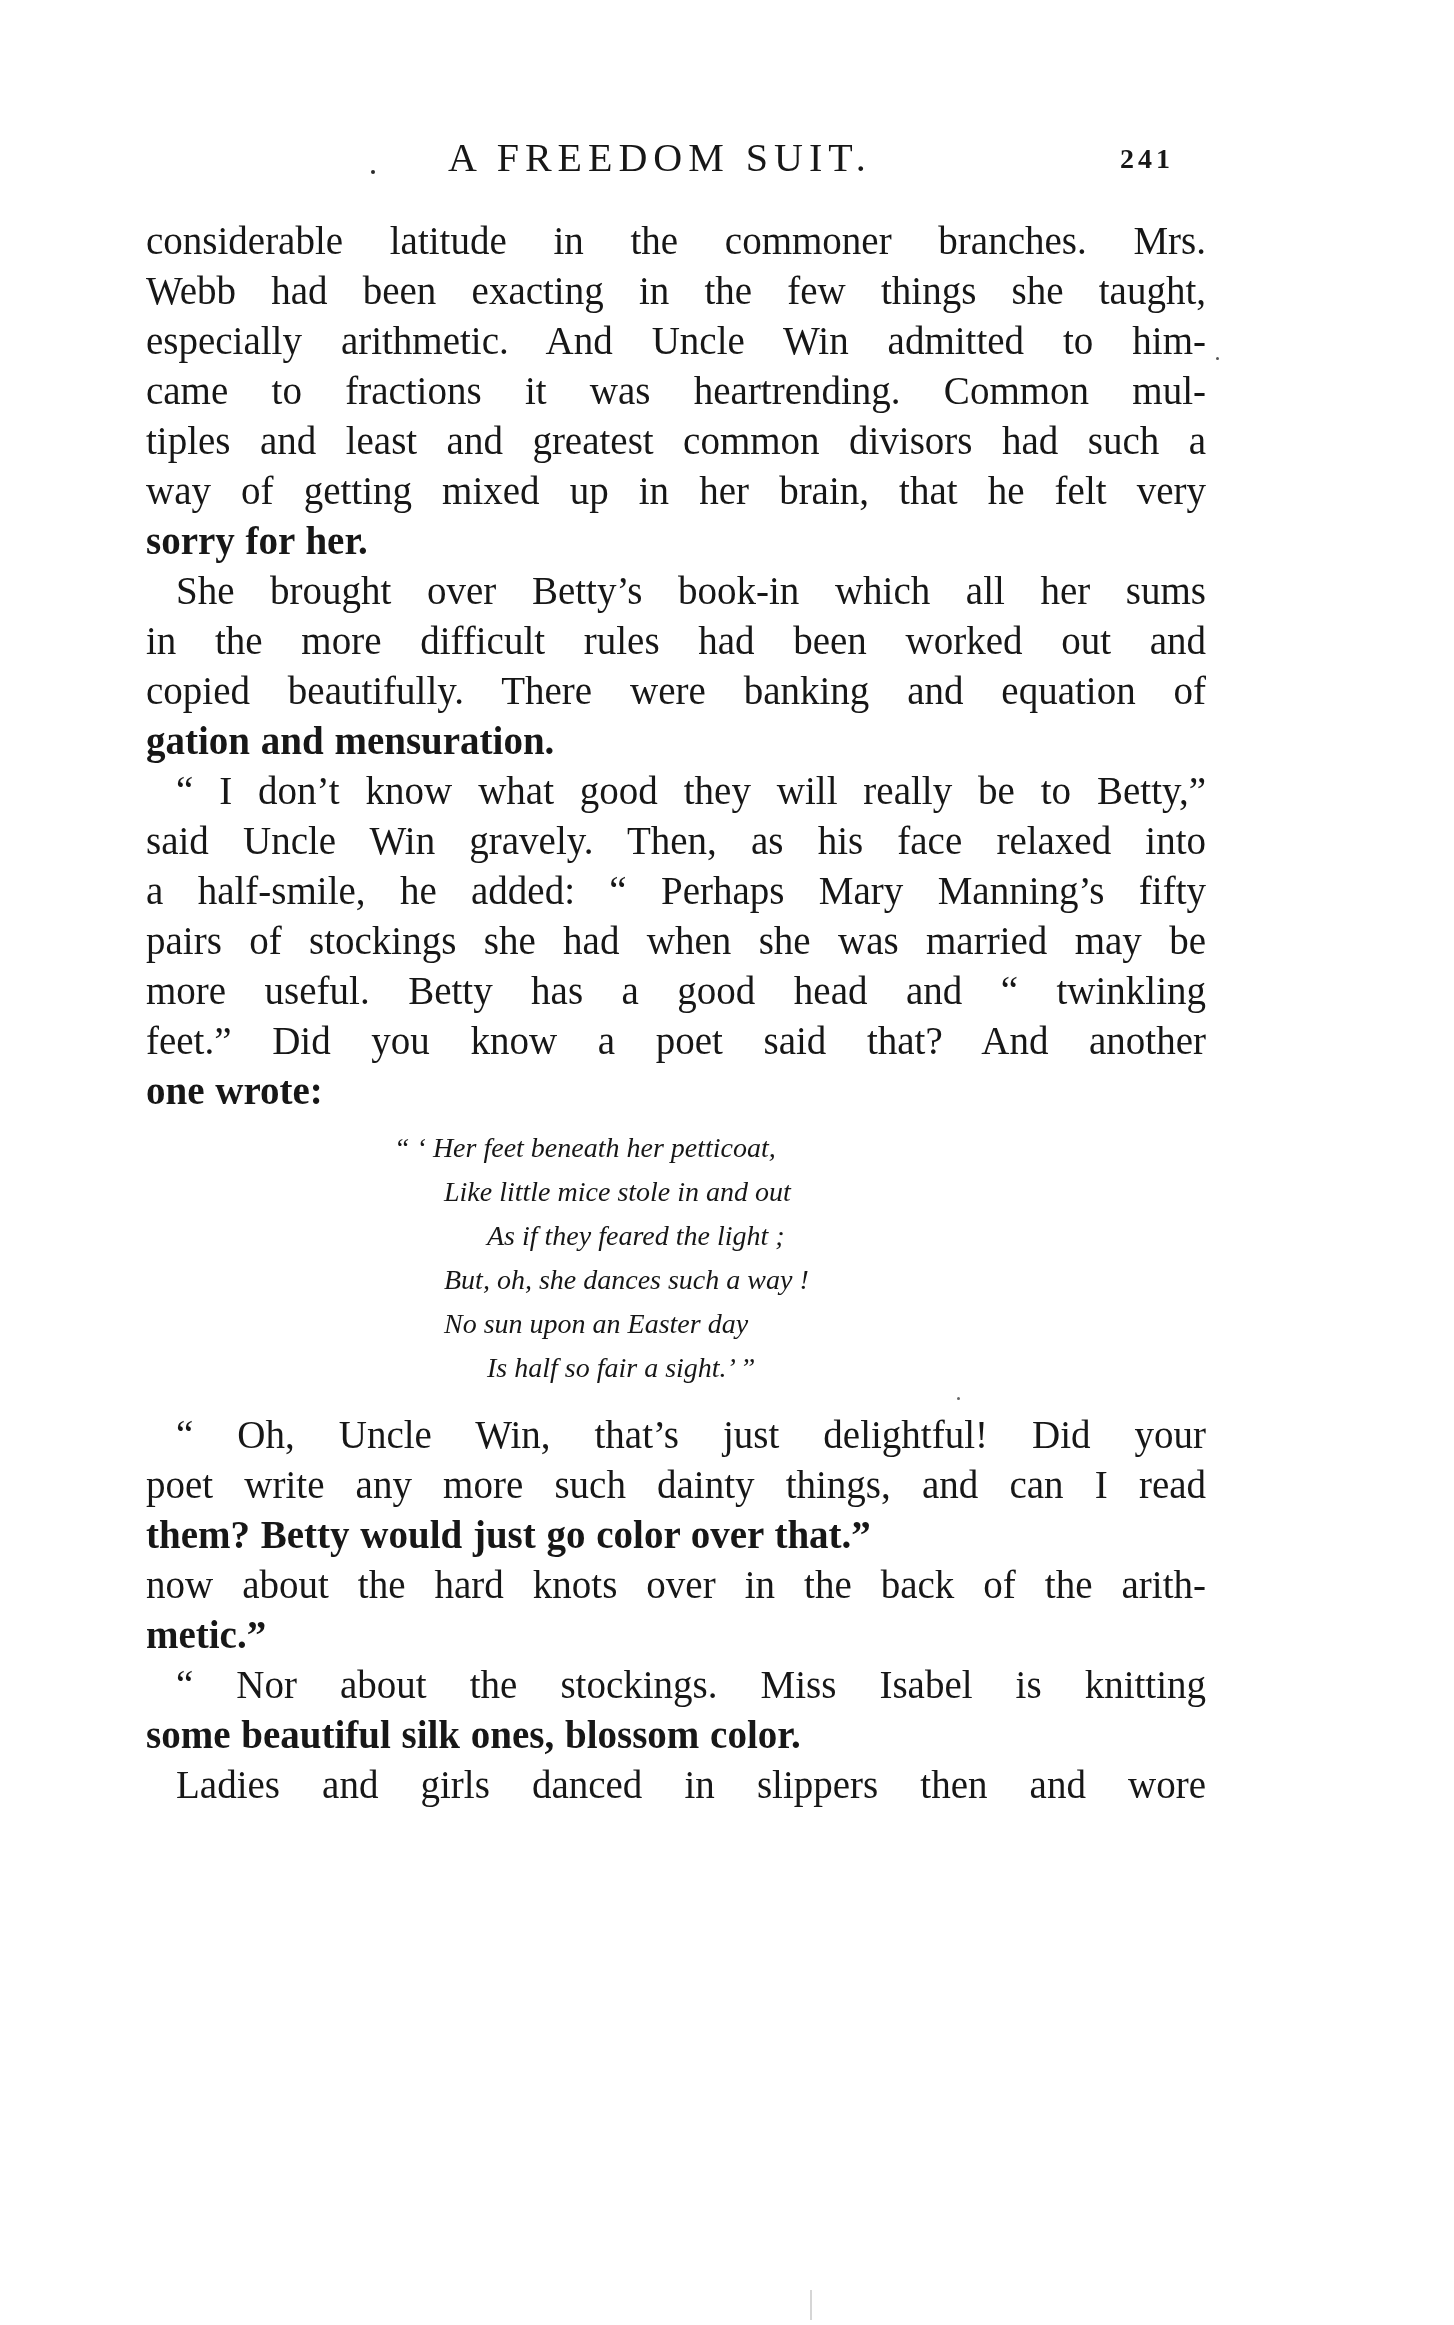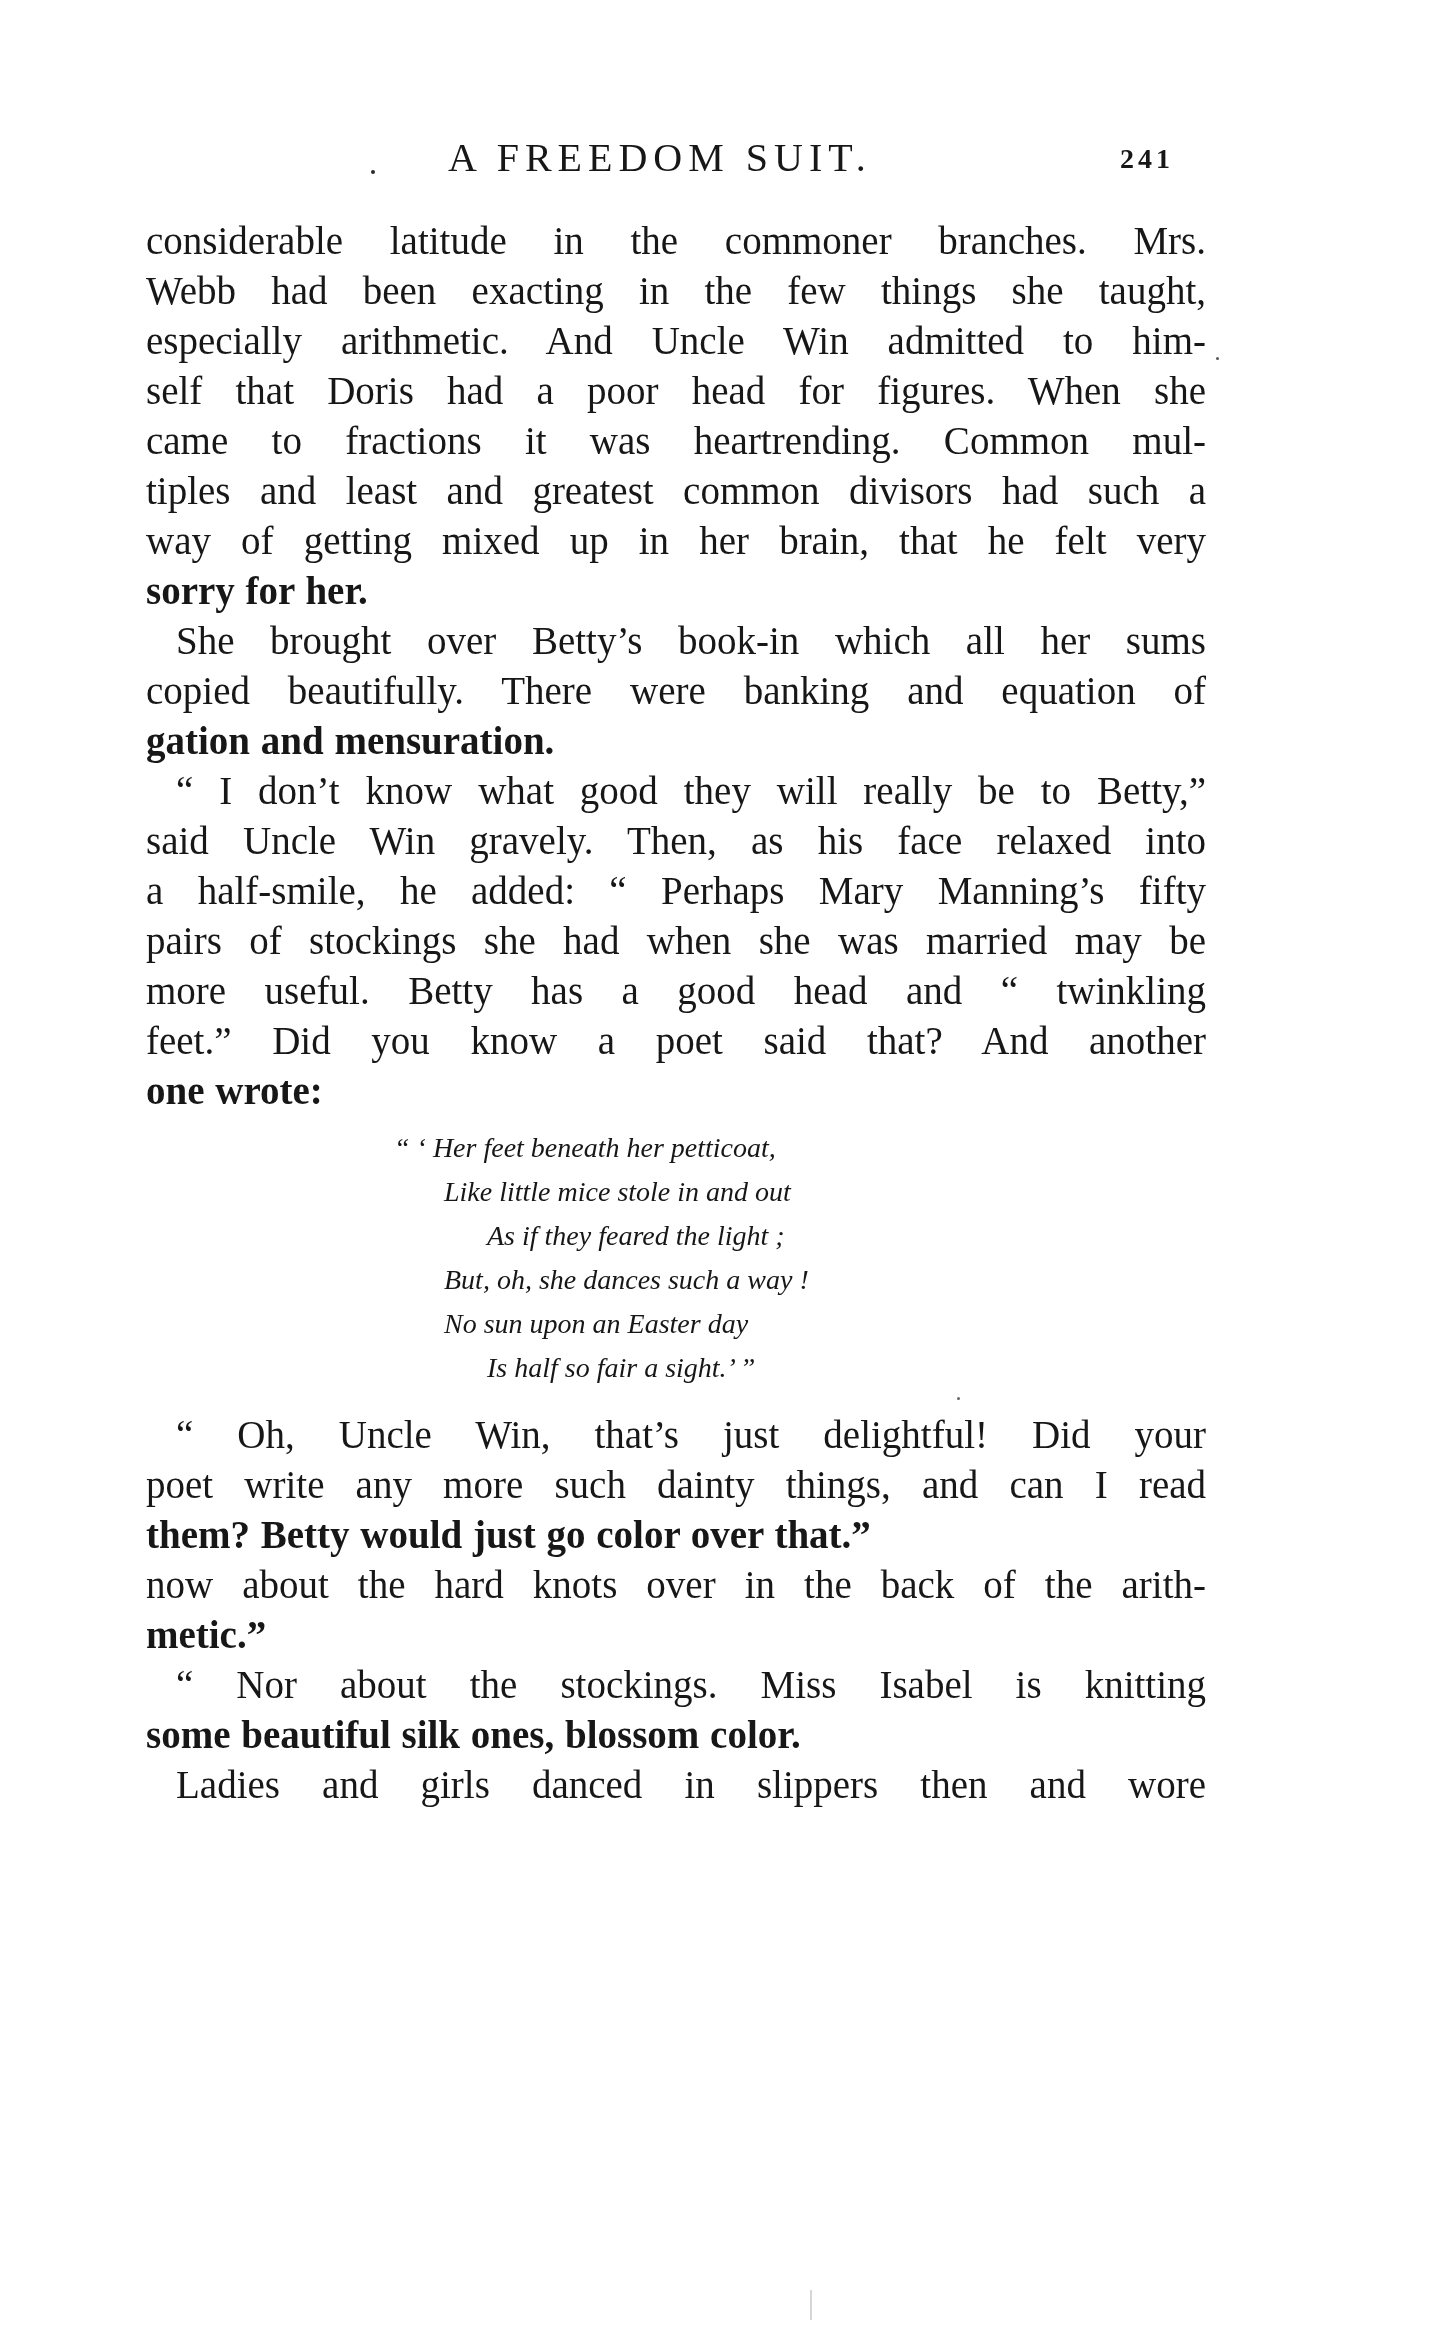"self that Doris had a" div.line { html: <div>self that Doris had a poor head for figures. When she</div> -> none }
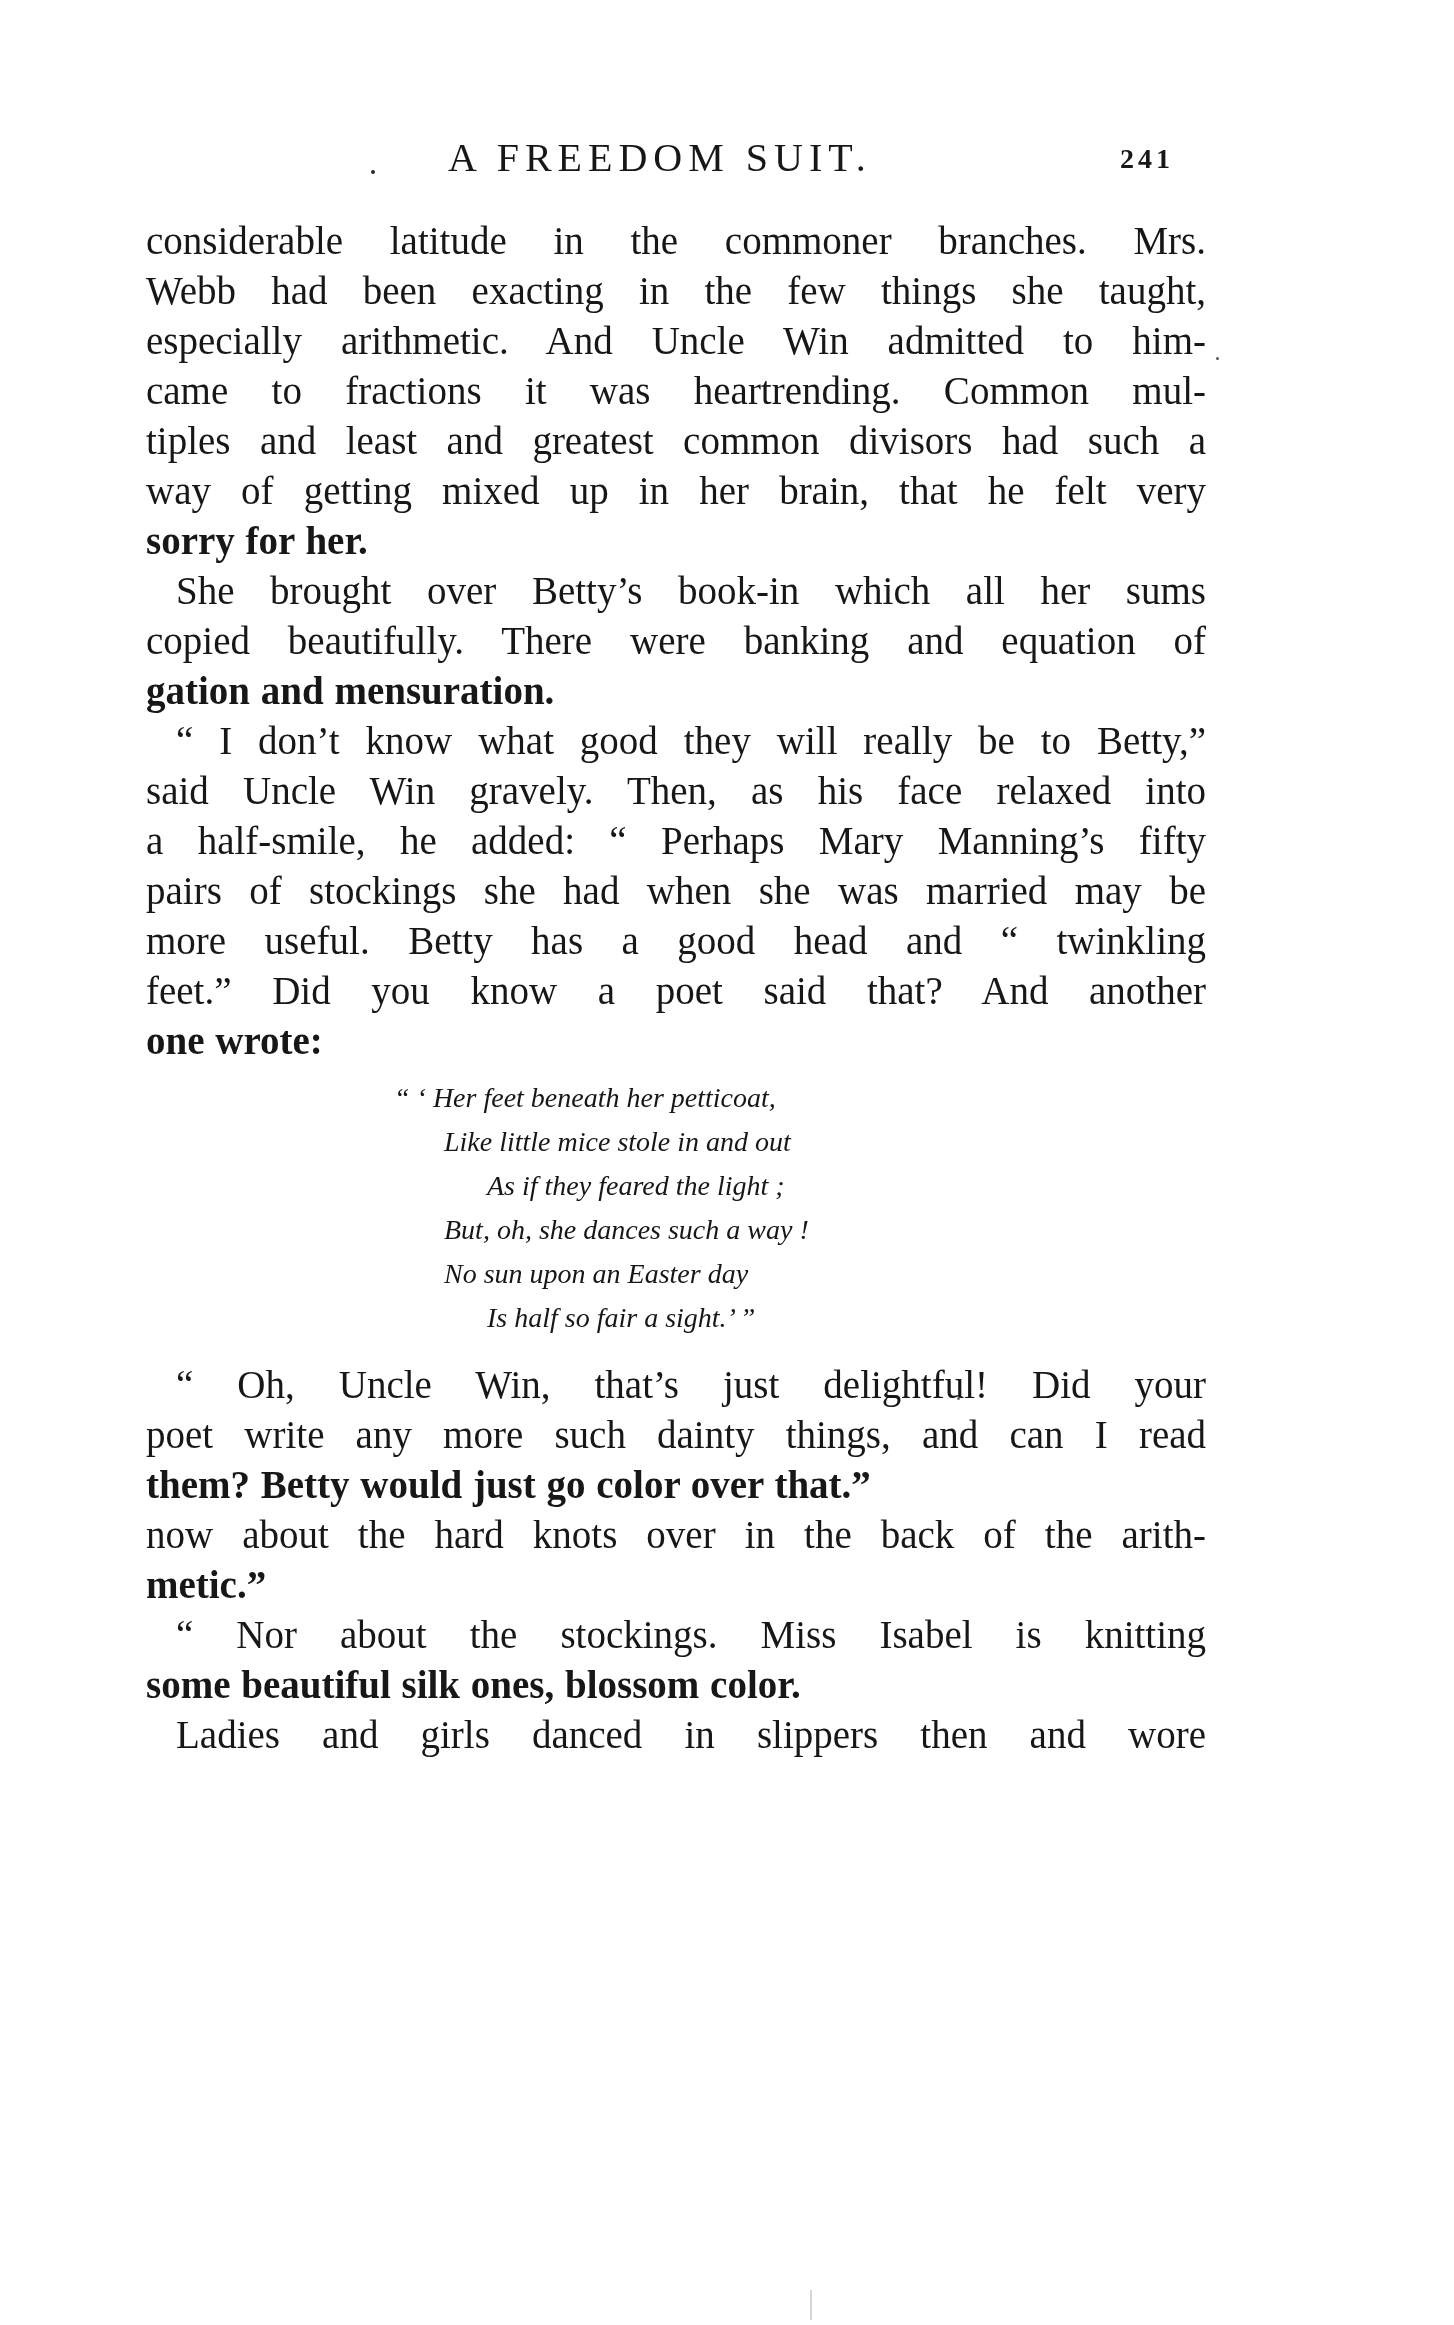"in the more difficult rules" div.line { html: none -> <div>in the more difficult rules had been worked out and</div> }
